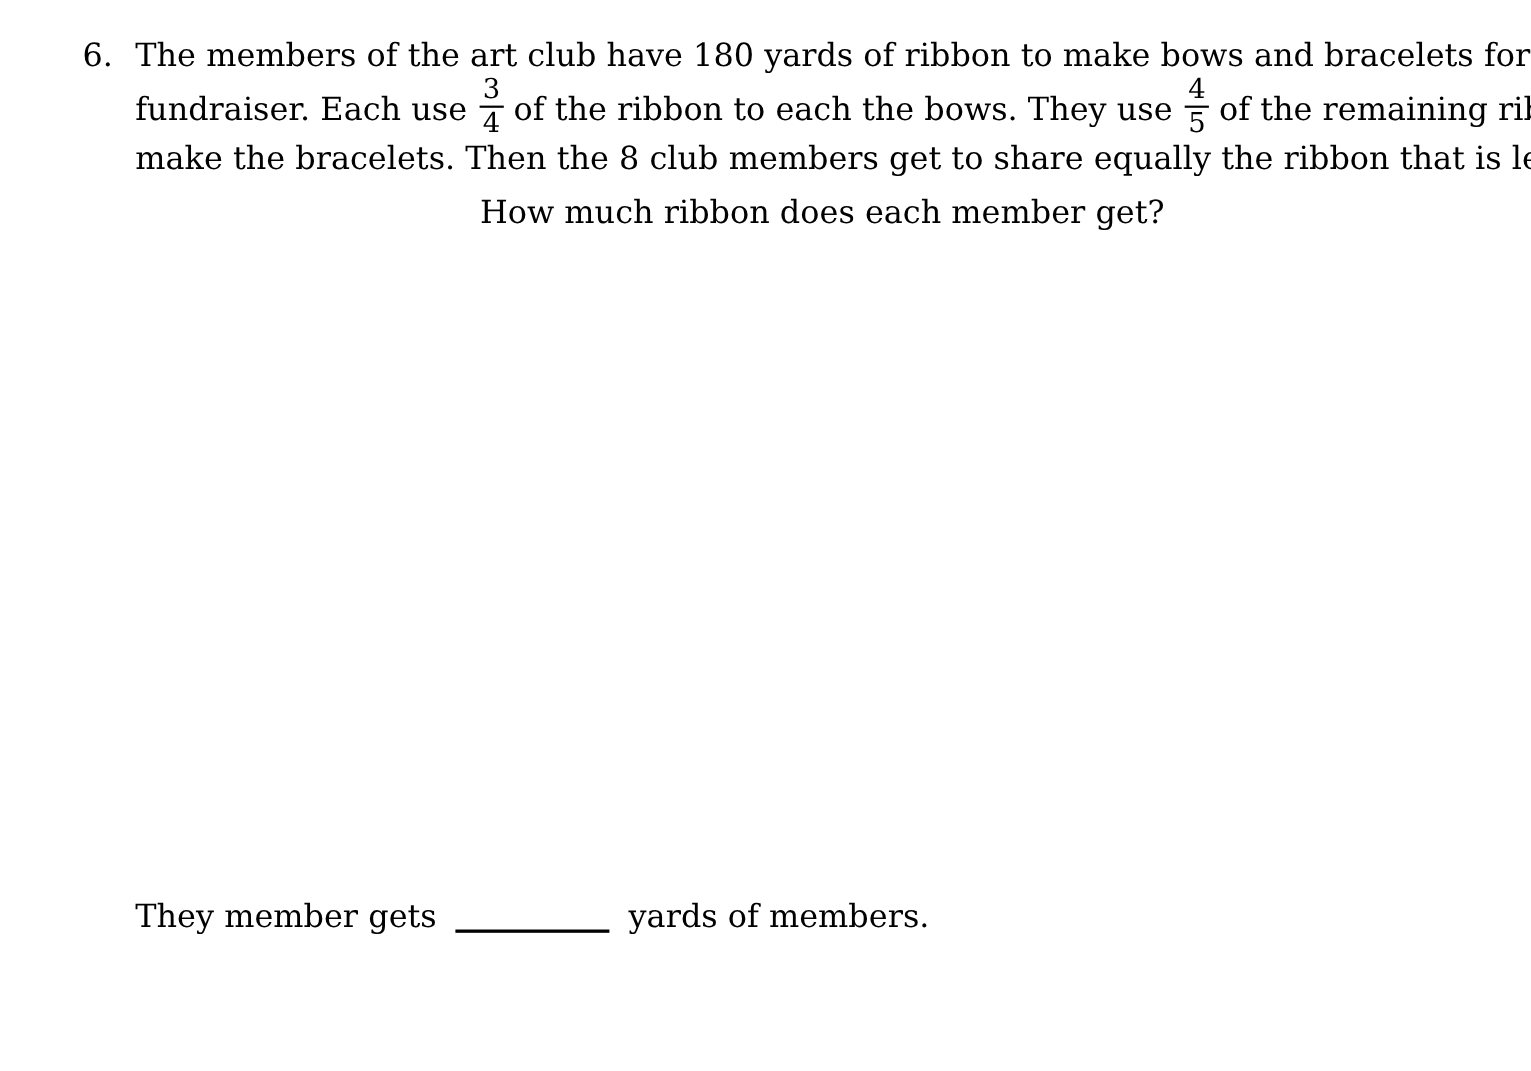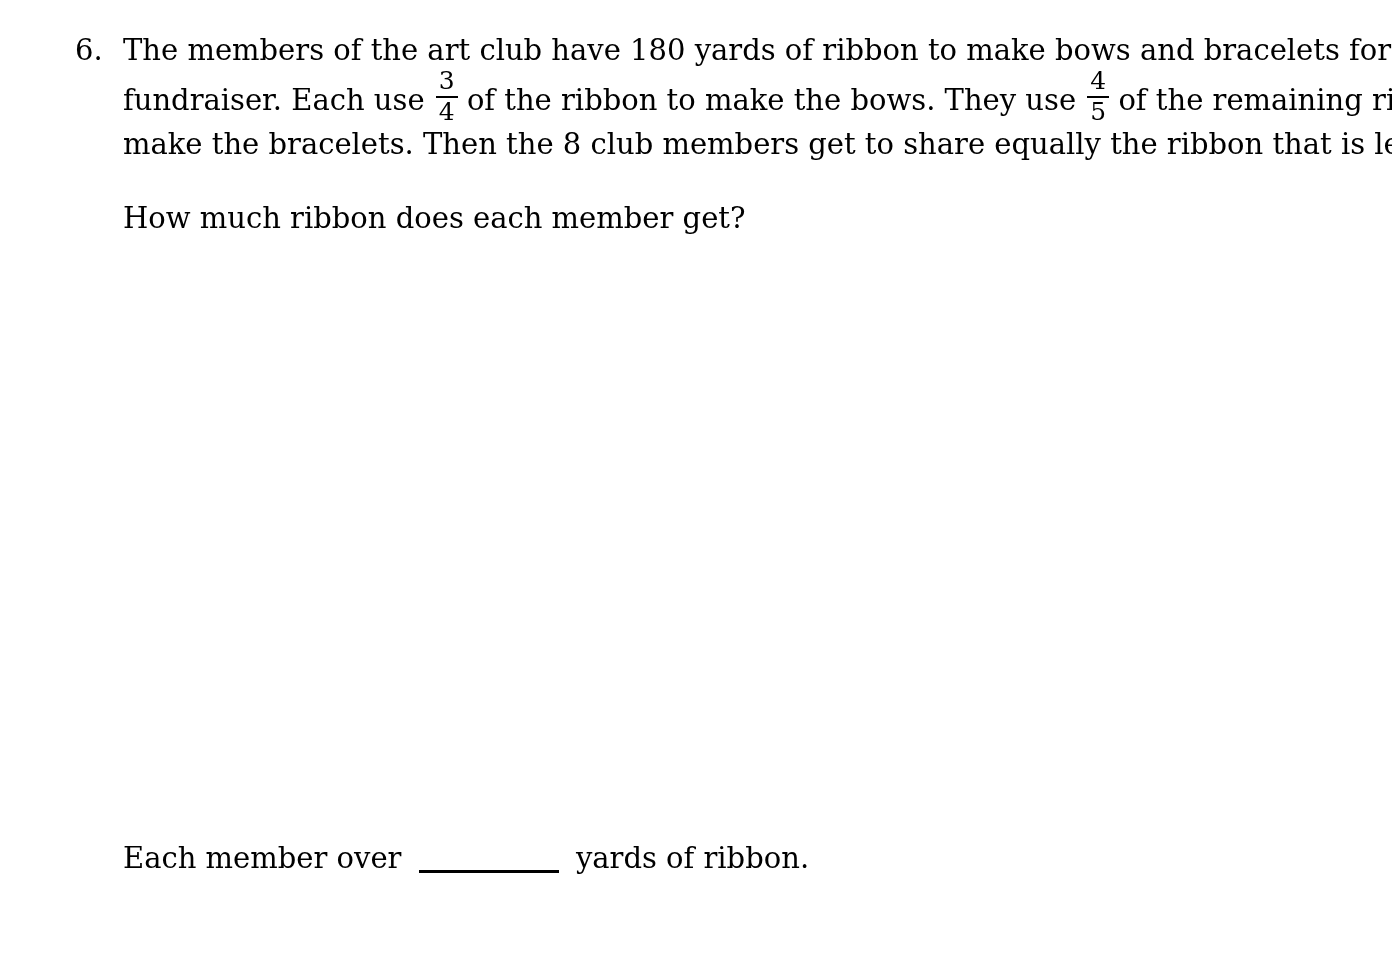"of the ribbon to make" span { text: make -> each }
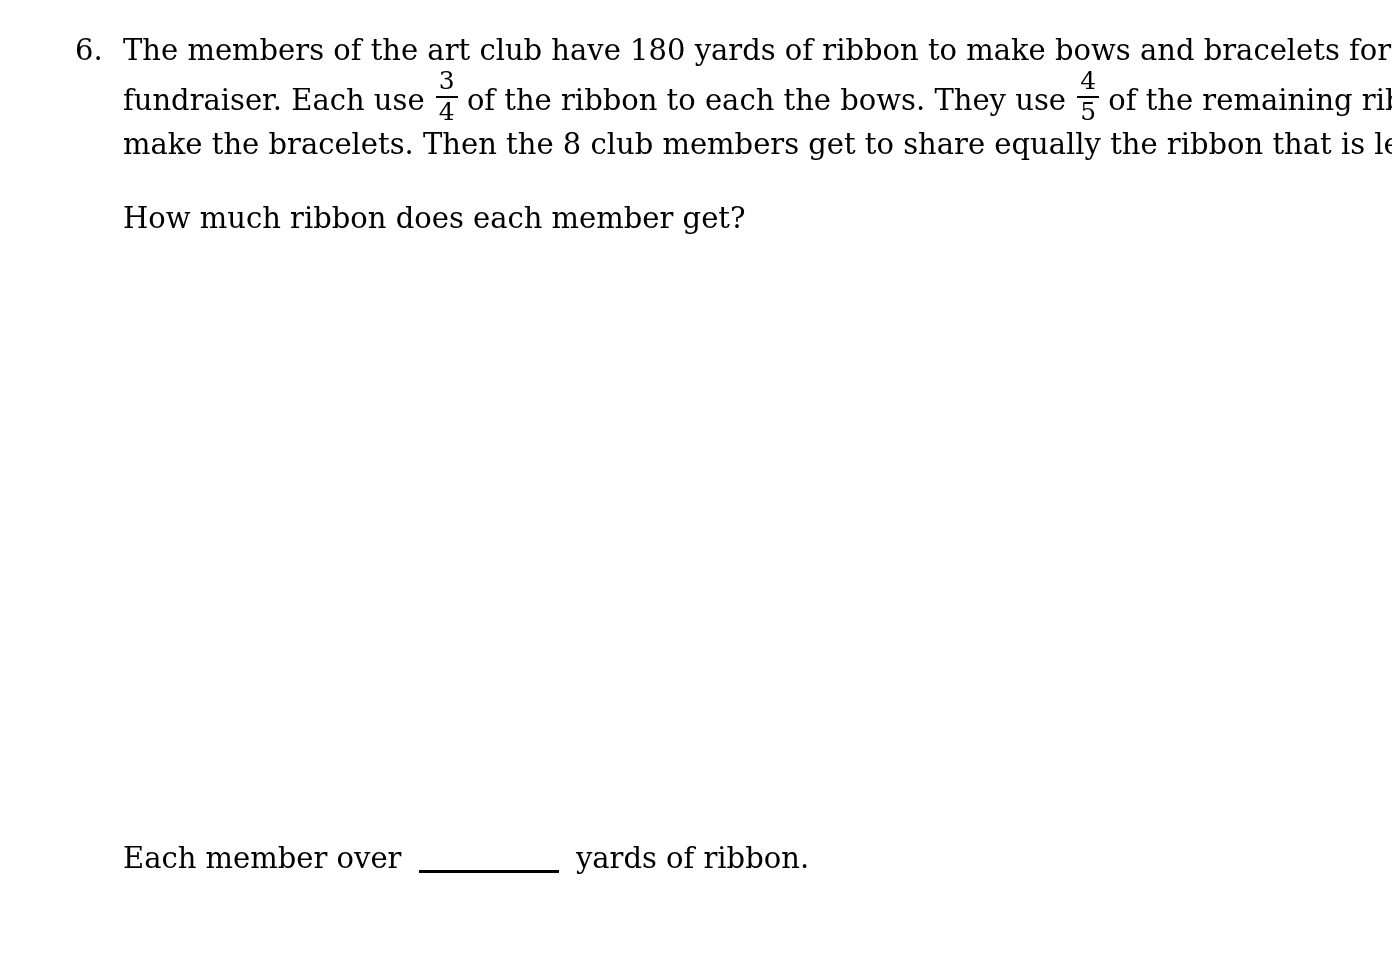"How much ribbon does each" .question { margin-top: 27px -> 2px; text-align: none -> center }
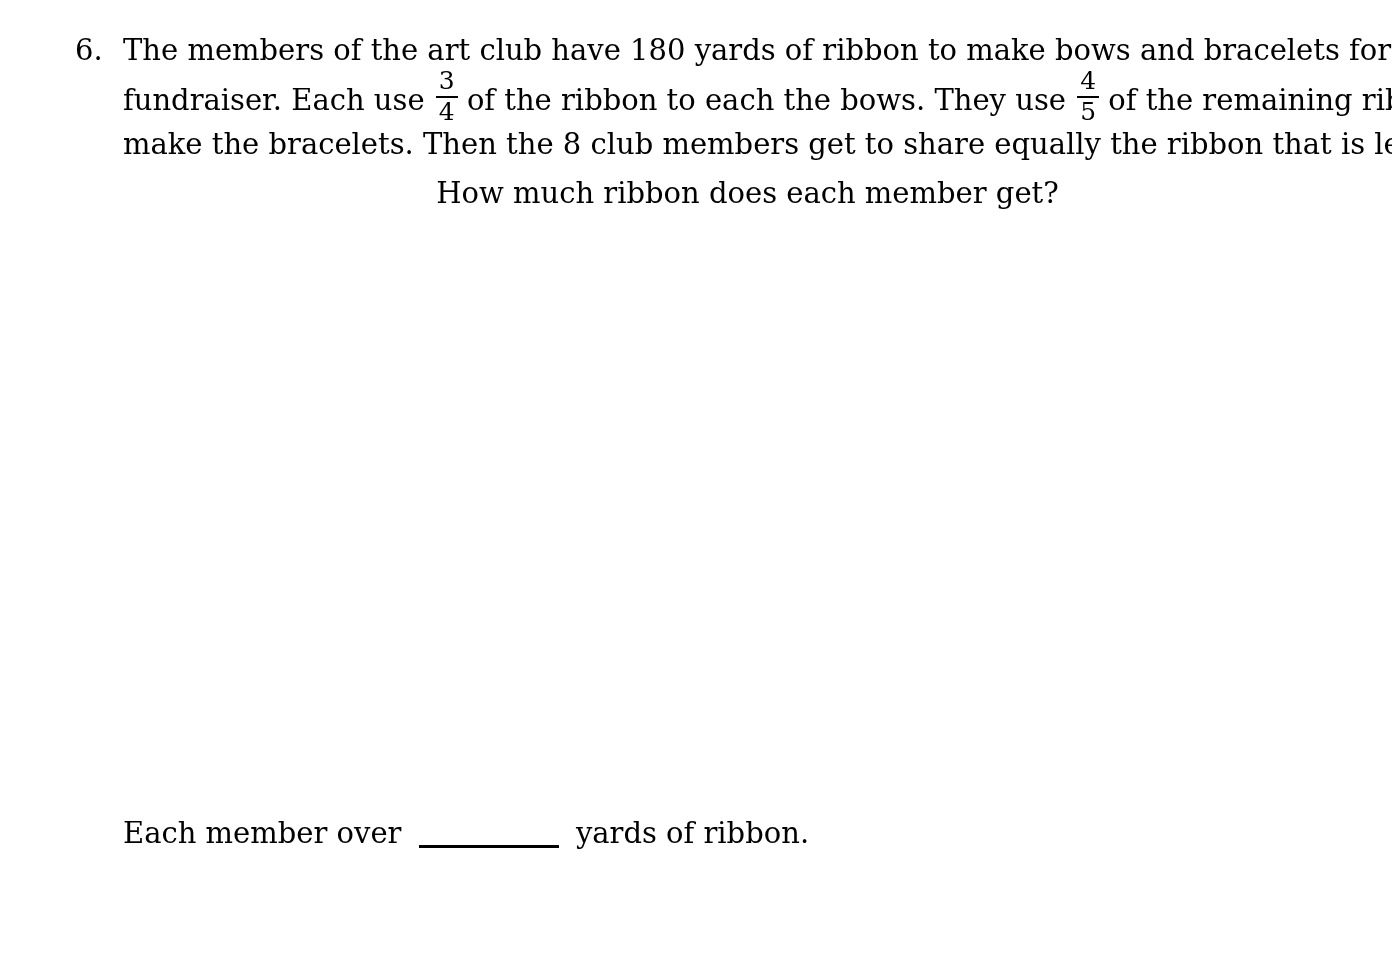"Each member over" span { text: Each member over -> They member gets }
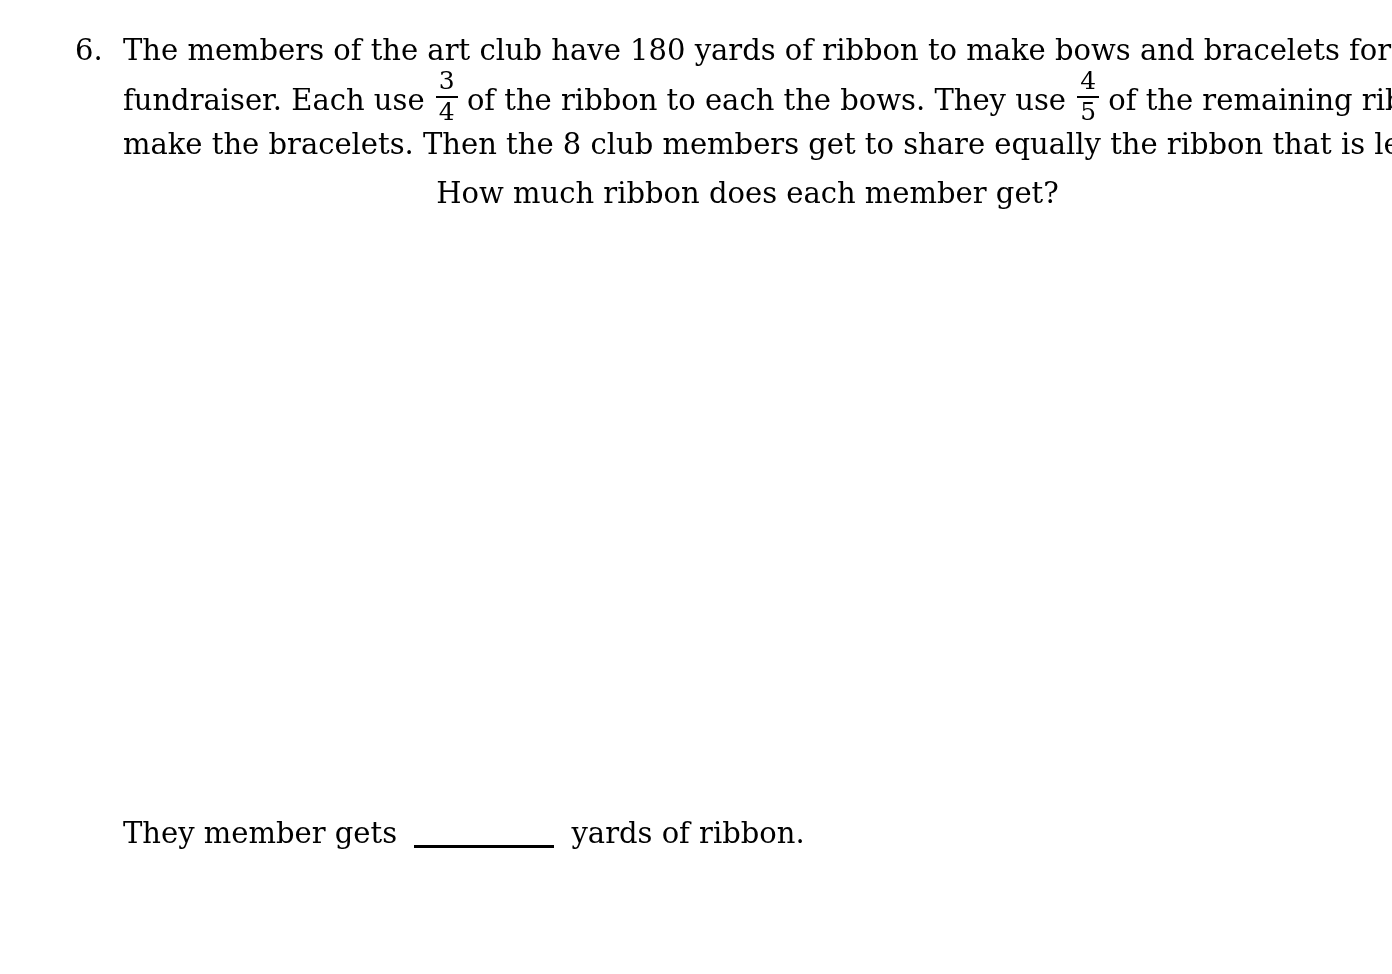"yards of ribbon." span { text: ribbon -> members }
